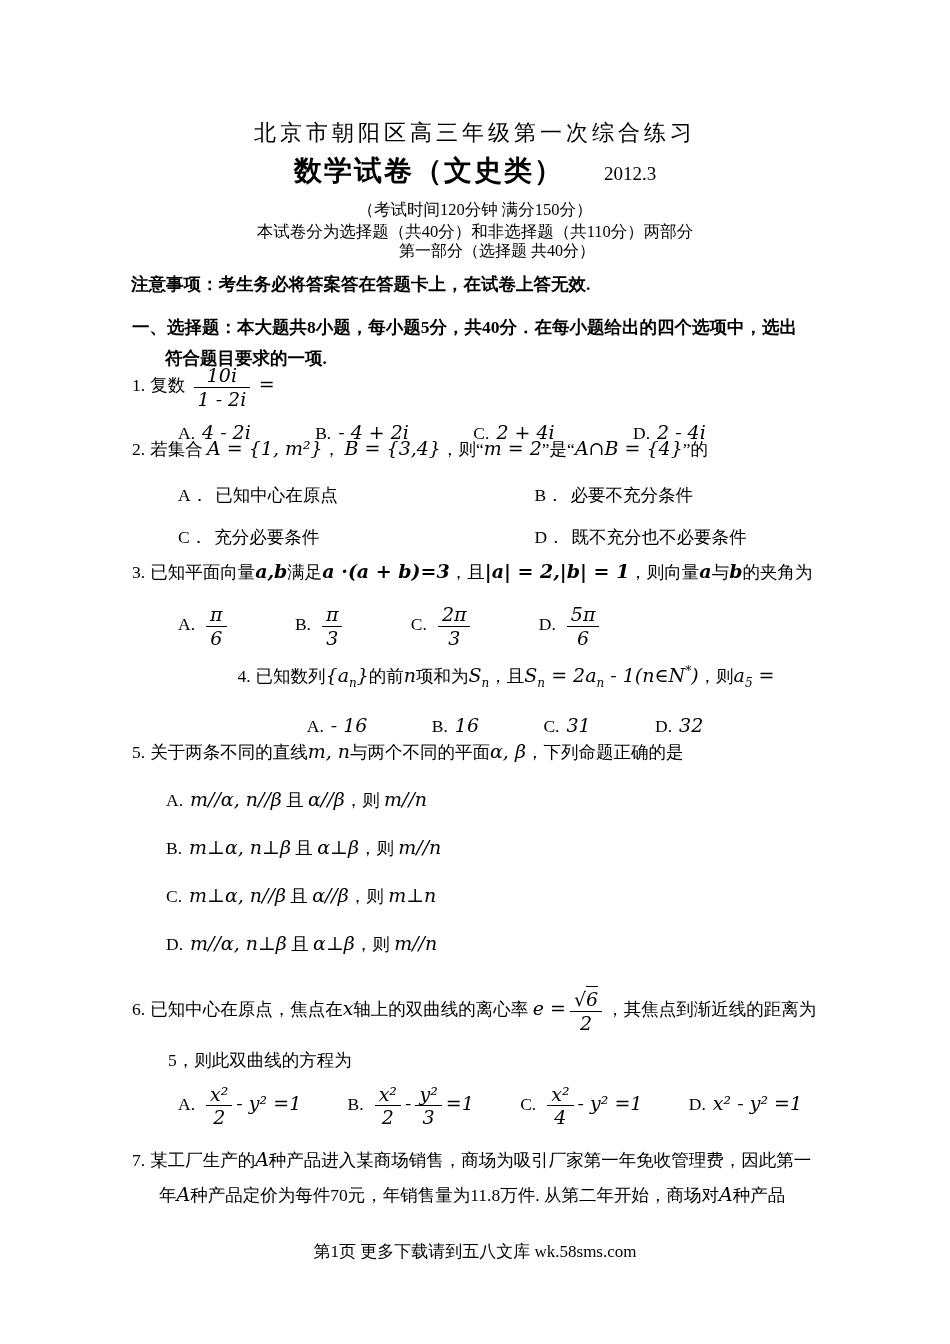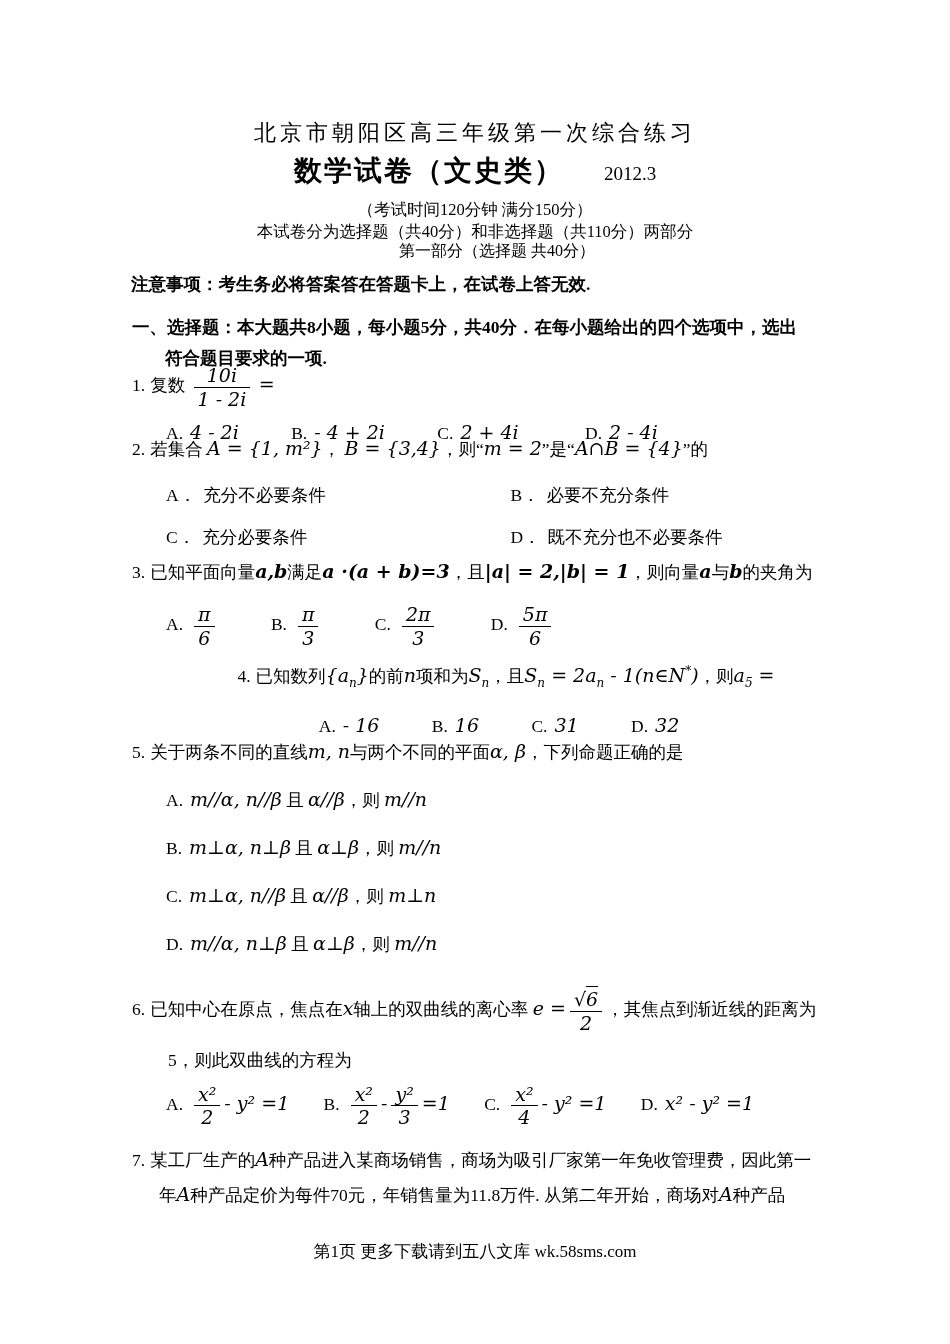"A. 4 - 2i" .opt { margin-left: none -> 12px }
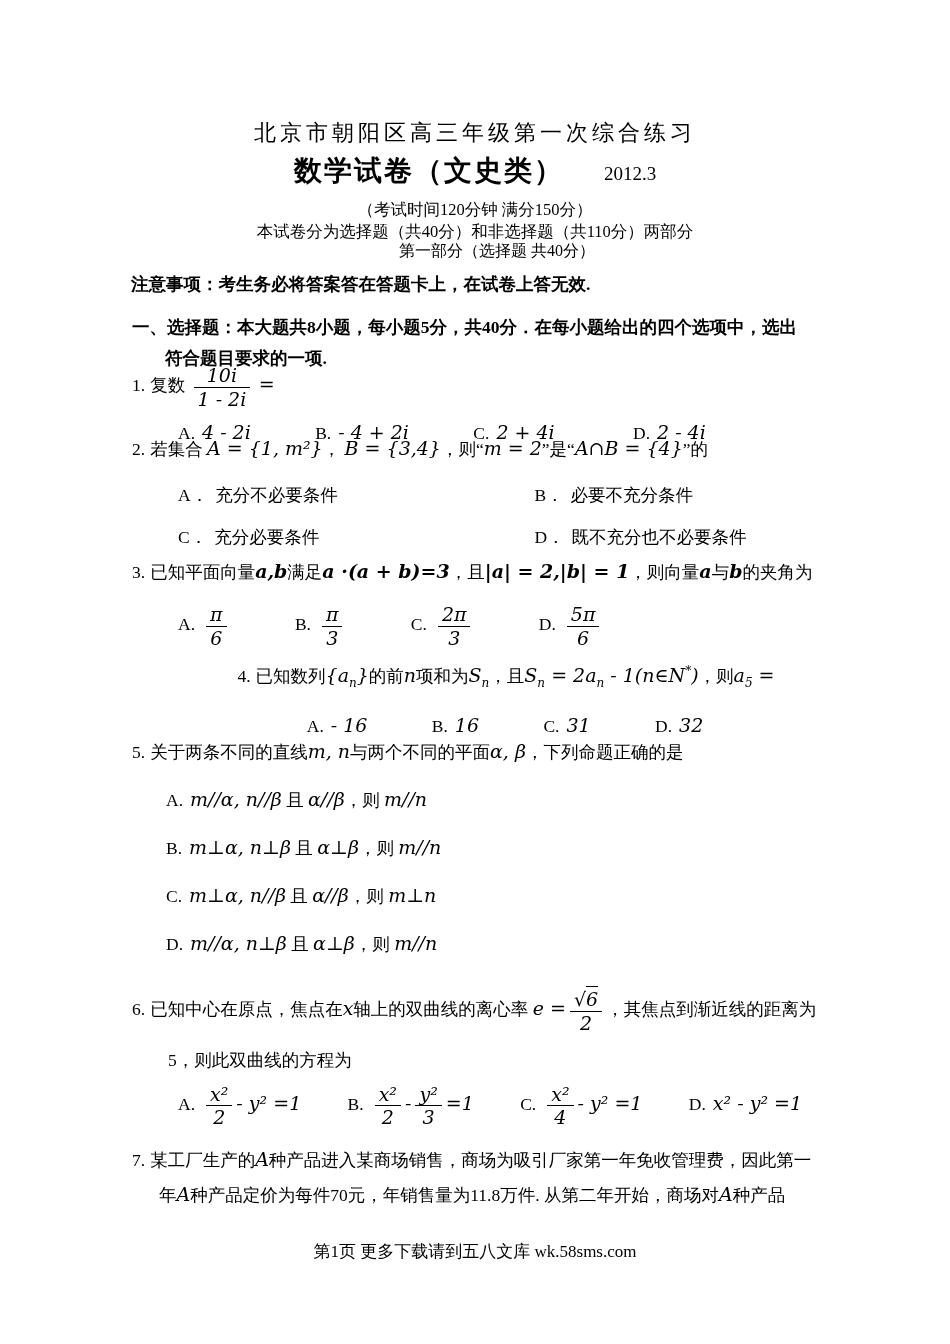"充分不必要条件" span.cn { text: 充分不必要条件 -> 已知中心在原点 }
